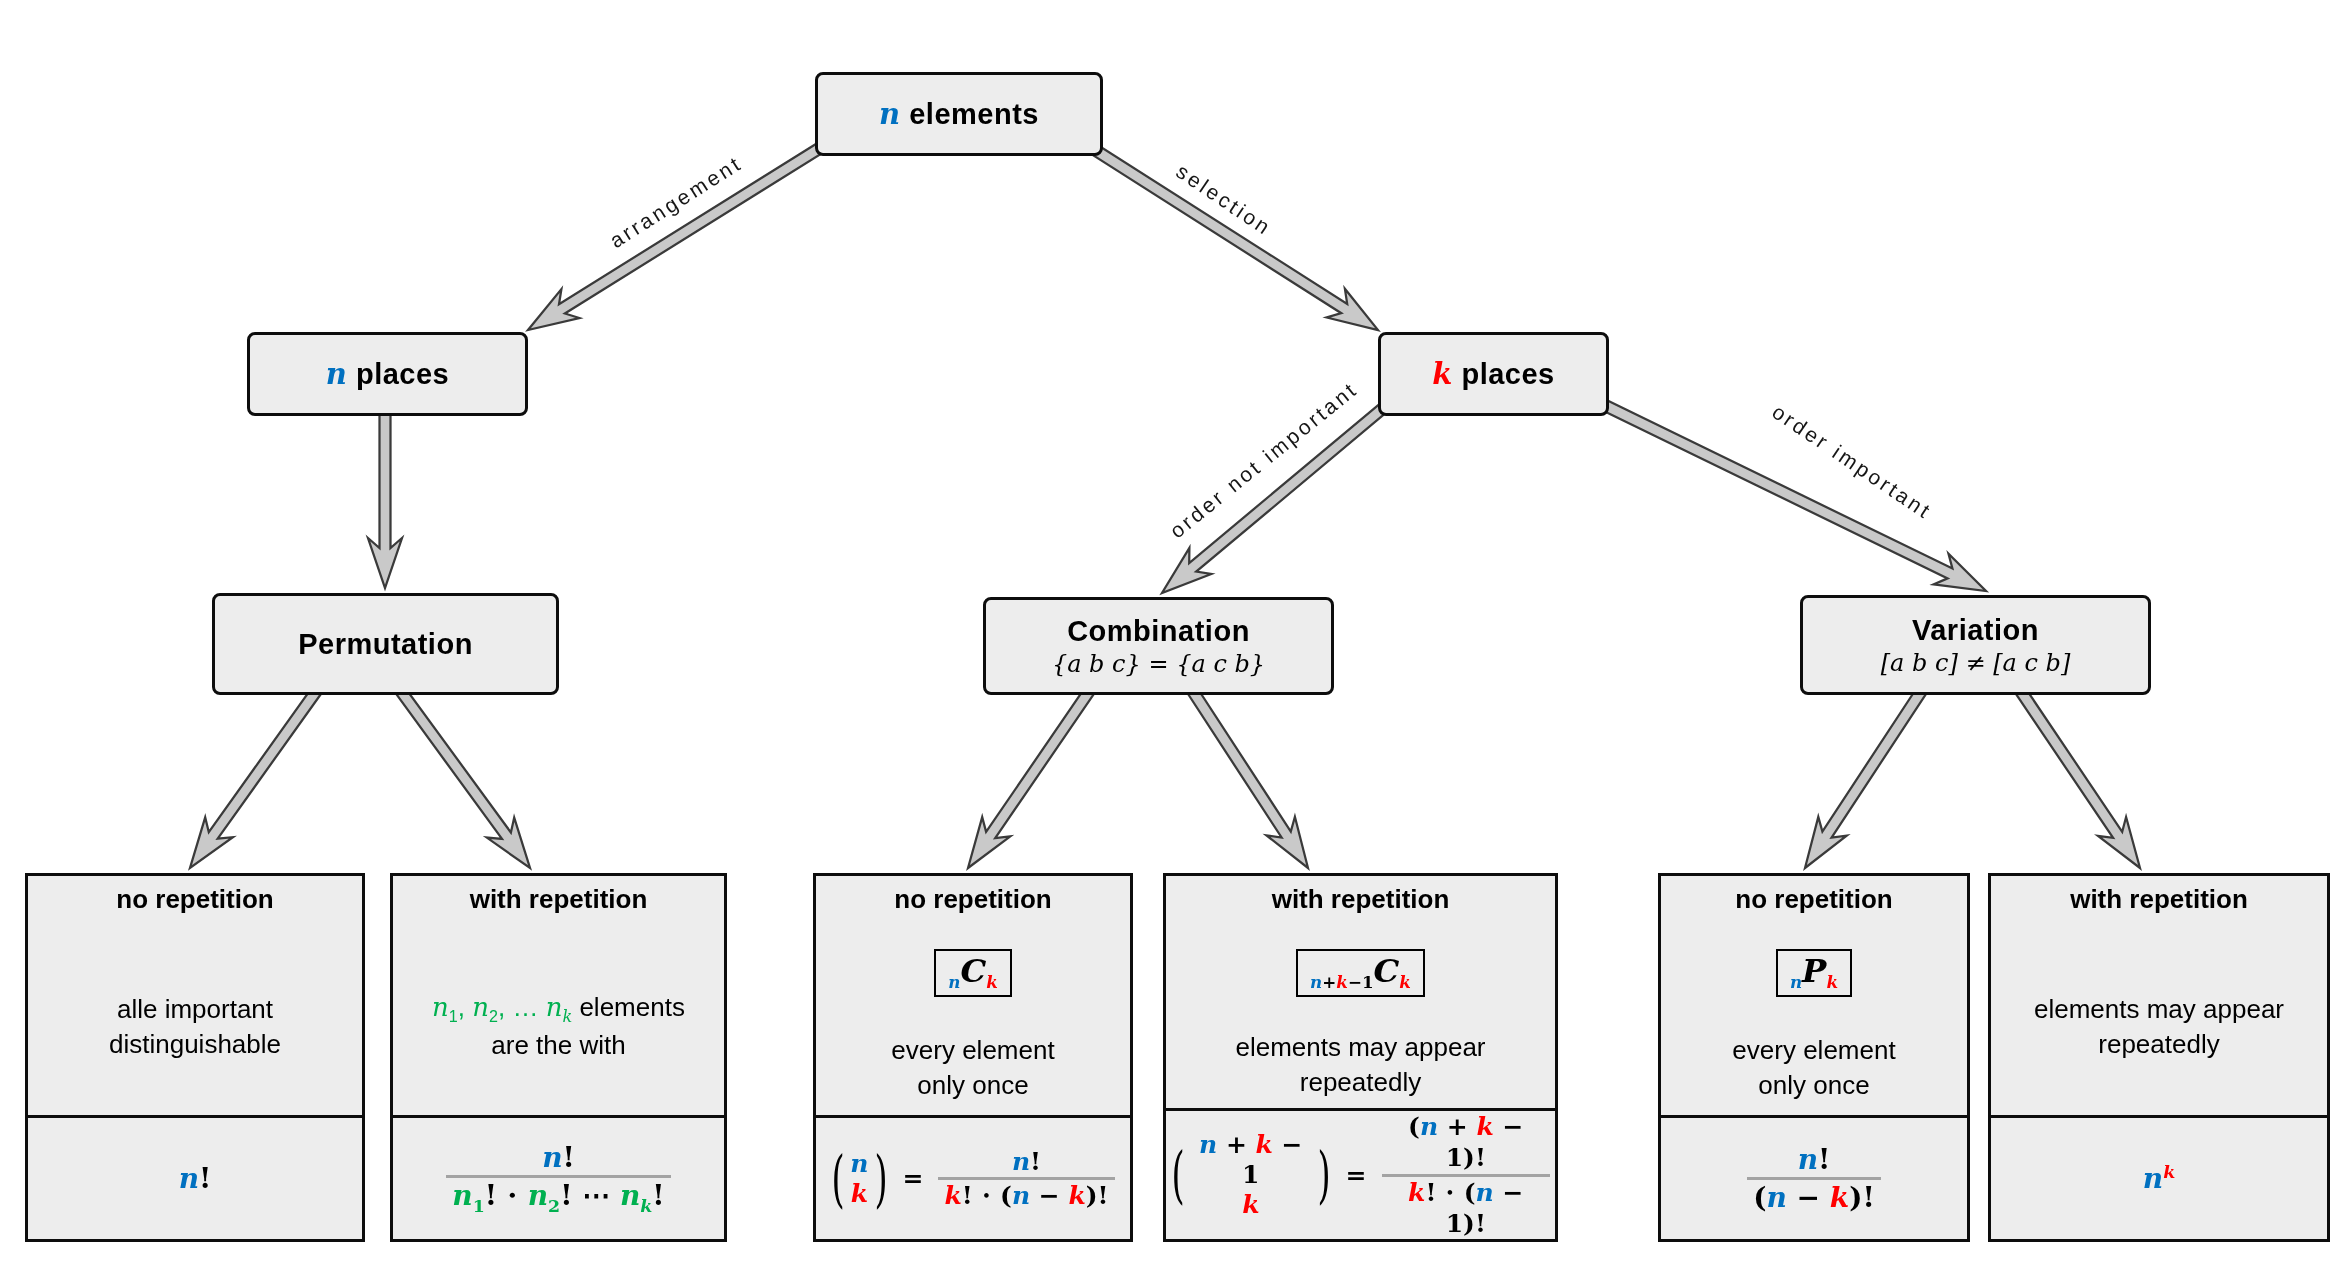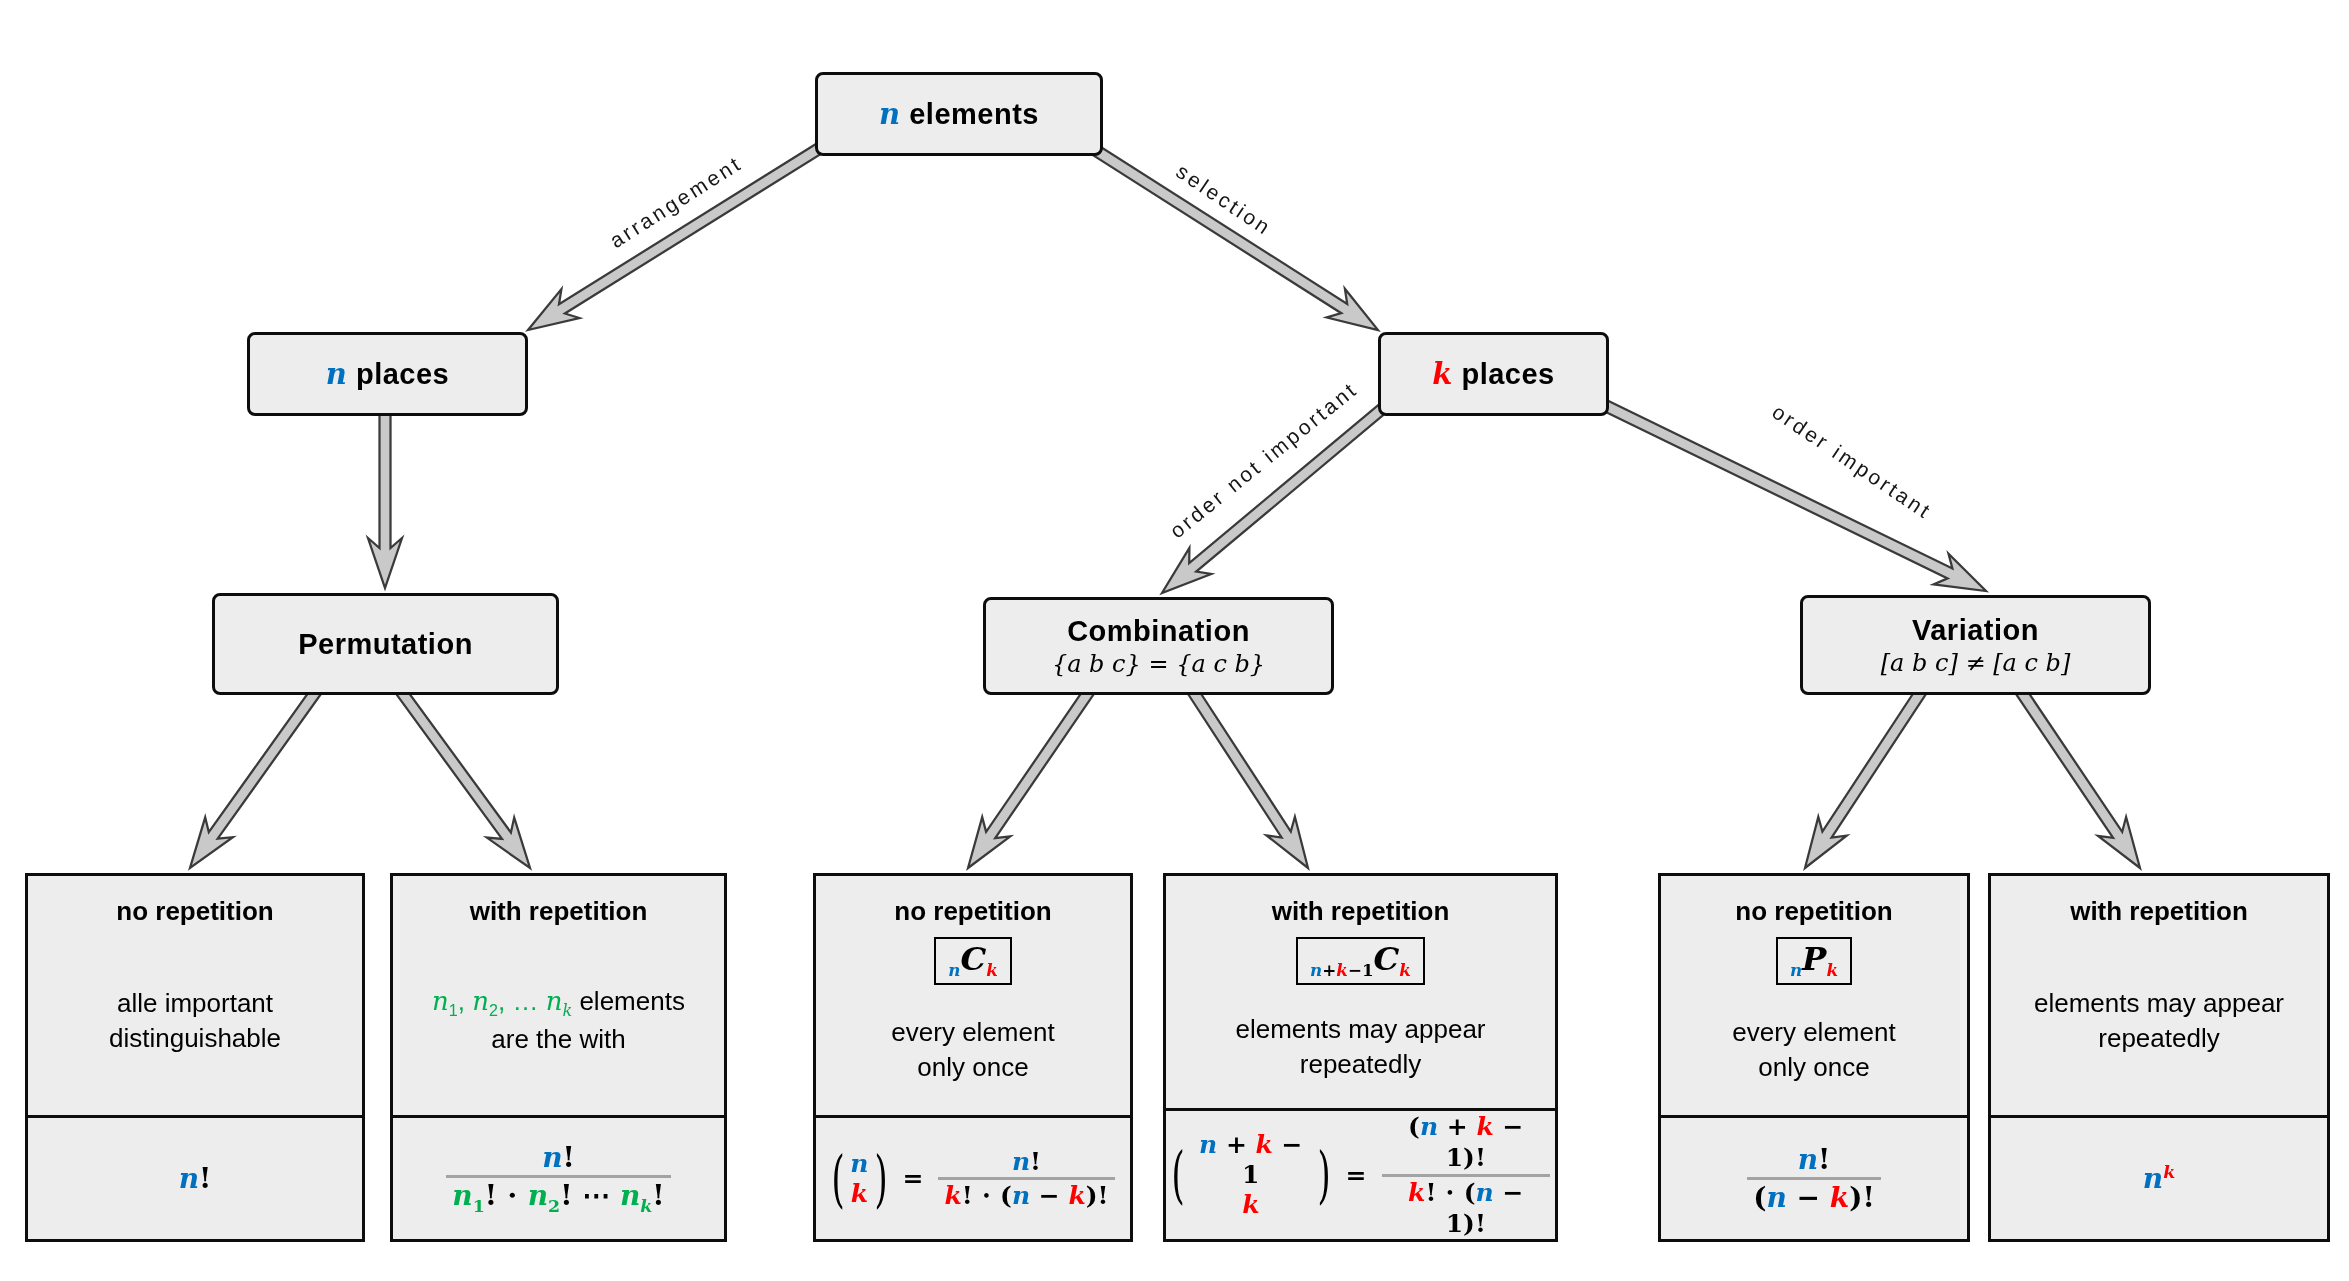"no repetition" .leaf-top { gap: none -> 24px; padding-top: 20px -> 8px }
